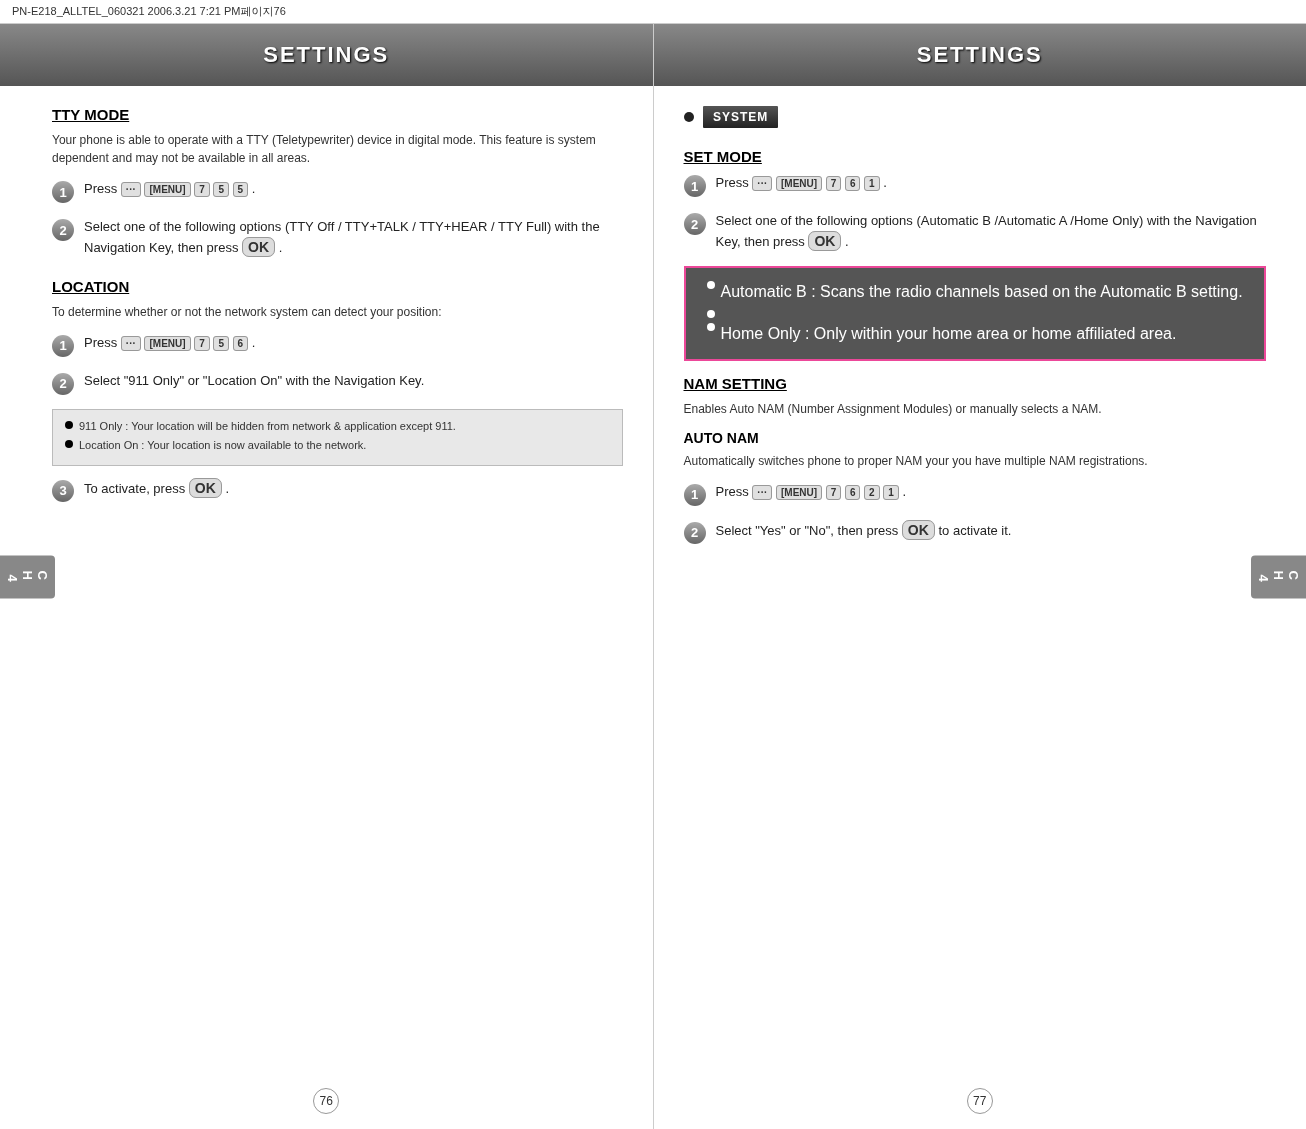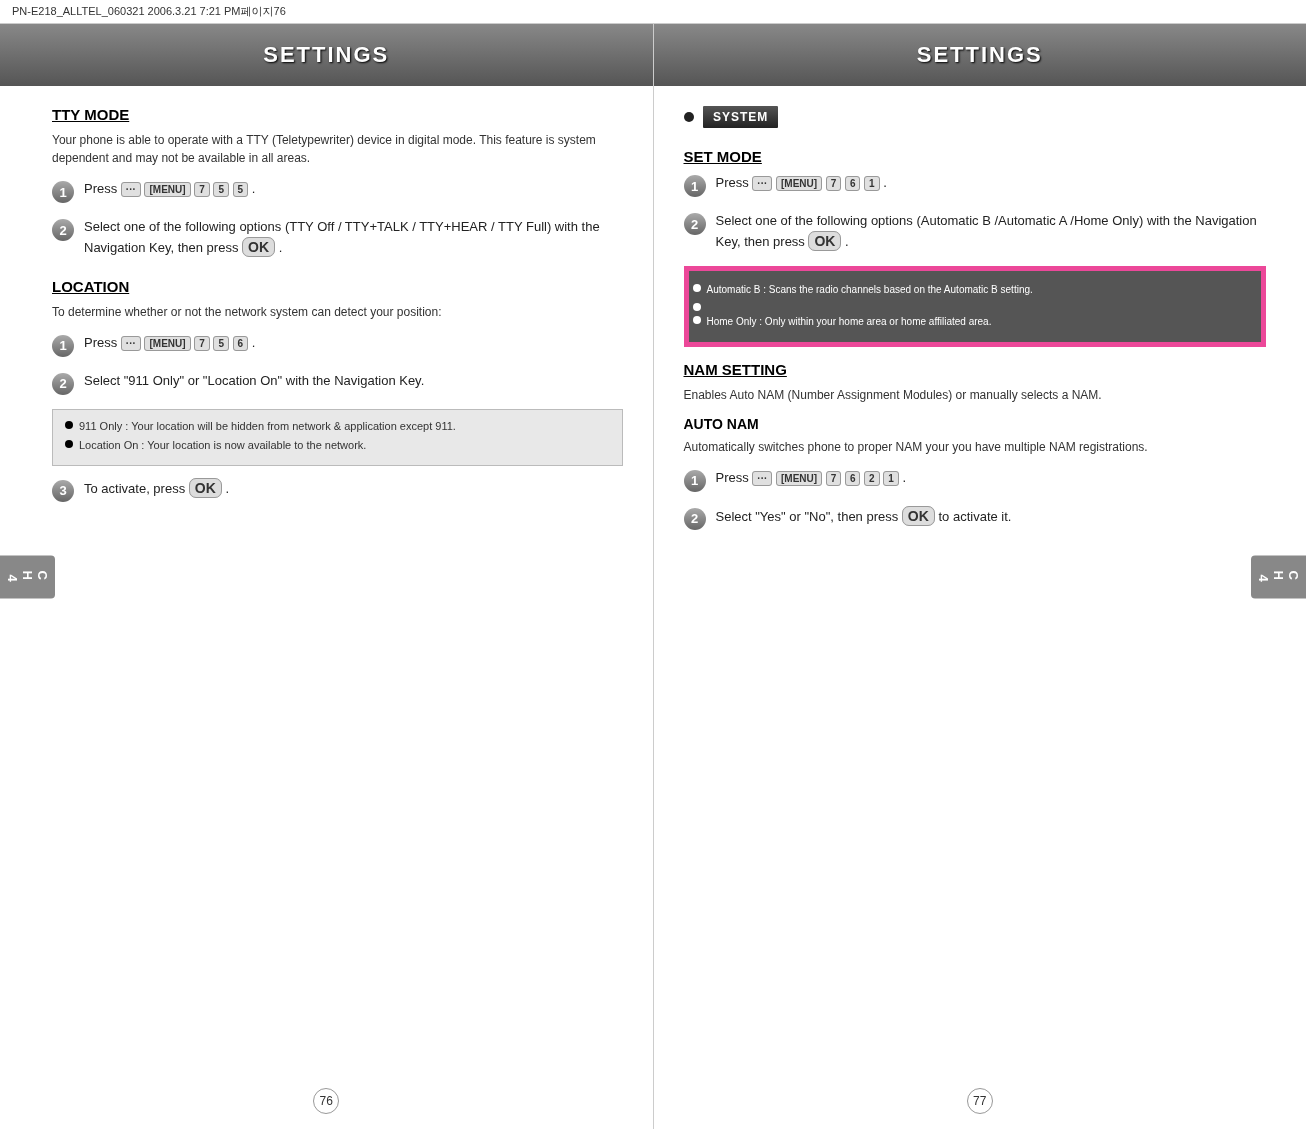"Automatic B : Scans the" .info-box-dark { border: 5px solid #ec4899 -> 2px solid #ec4899; font-size: 10px -> 16px; padding: 10px 4px -> 10px 21px }
